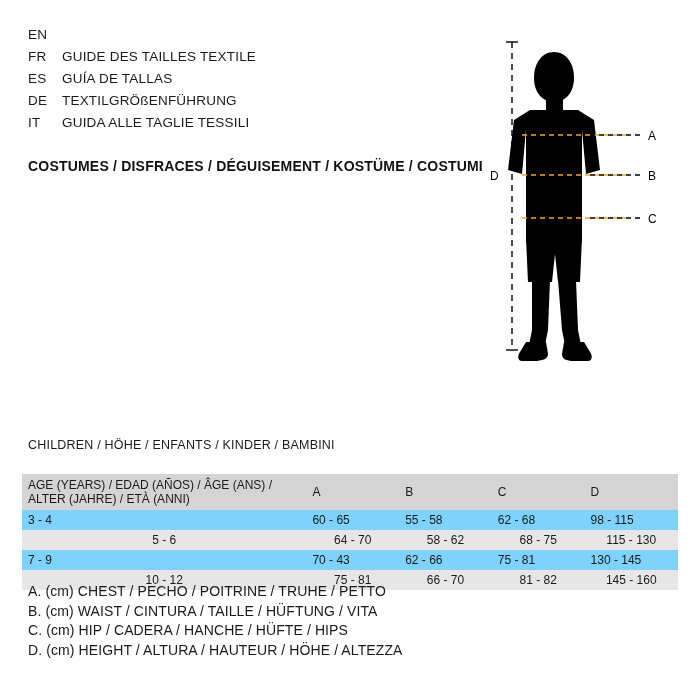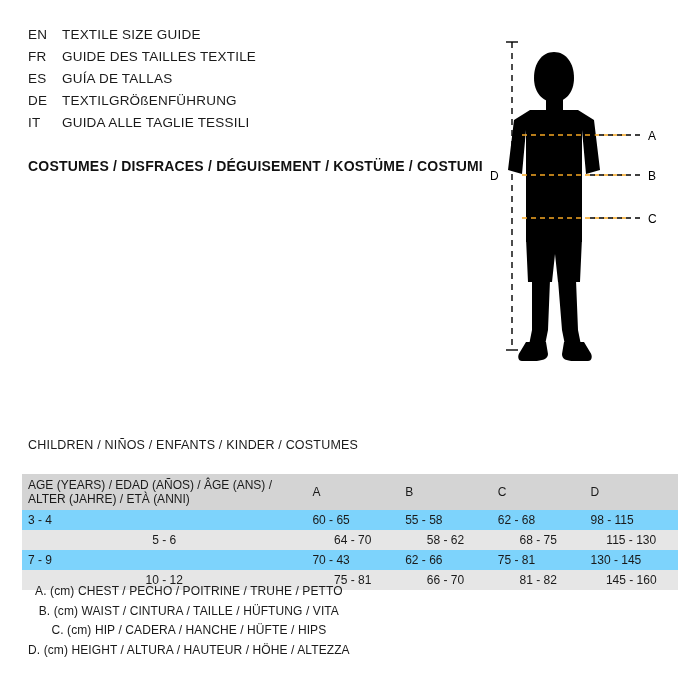"TEXTILE SIZE GUIDE" span.lang-text { html: <span>TEXTILE SIZE GUIDE</span> -> none }
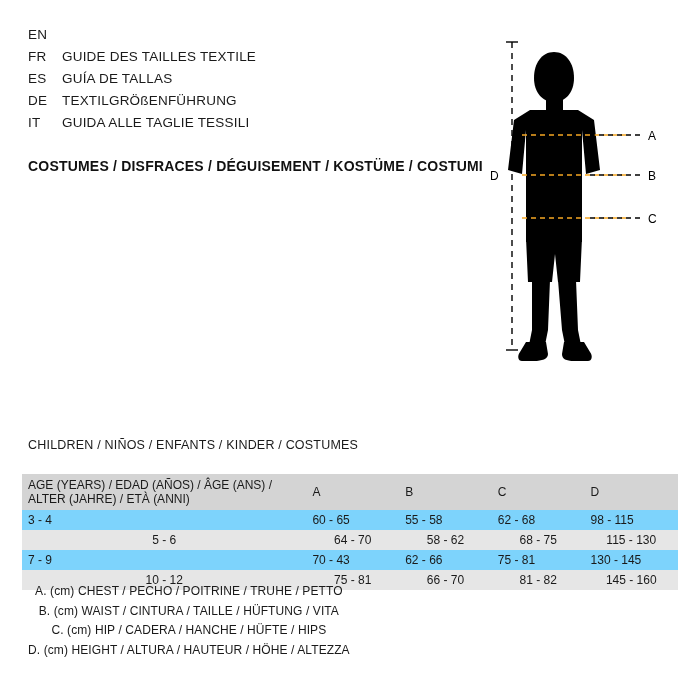"CHILDREN / NIÑOS / ENFANTS" div.children-label { text: NIÑOS / ENFANTS / KINDER / COSTUMES -> HÖHE / ENFANTS / KINDER / BAMBINI }
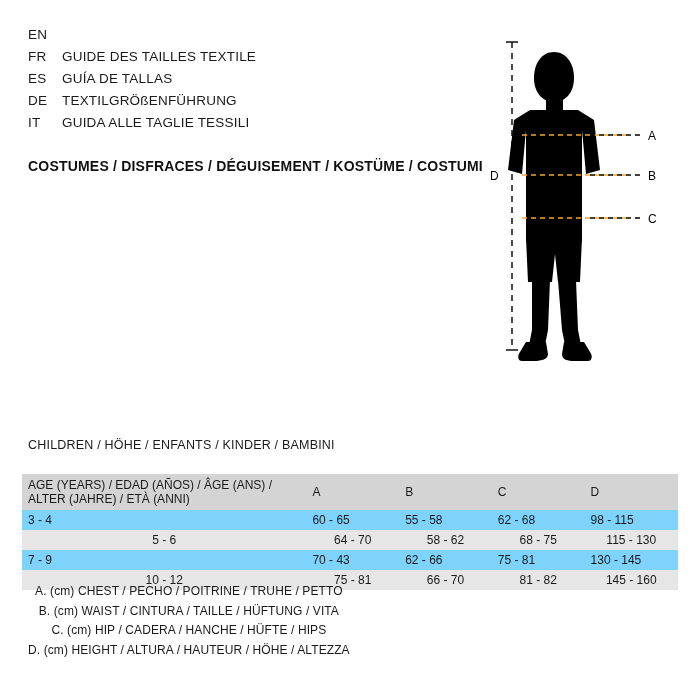"A. (cm) CHEST / PECHO" .legend { font-size: 12px -> 14px; text-align: center -> none }
